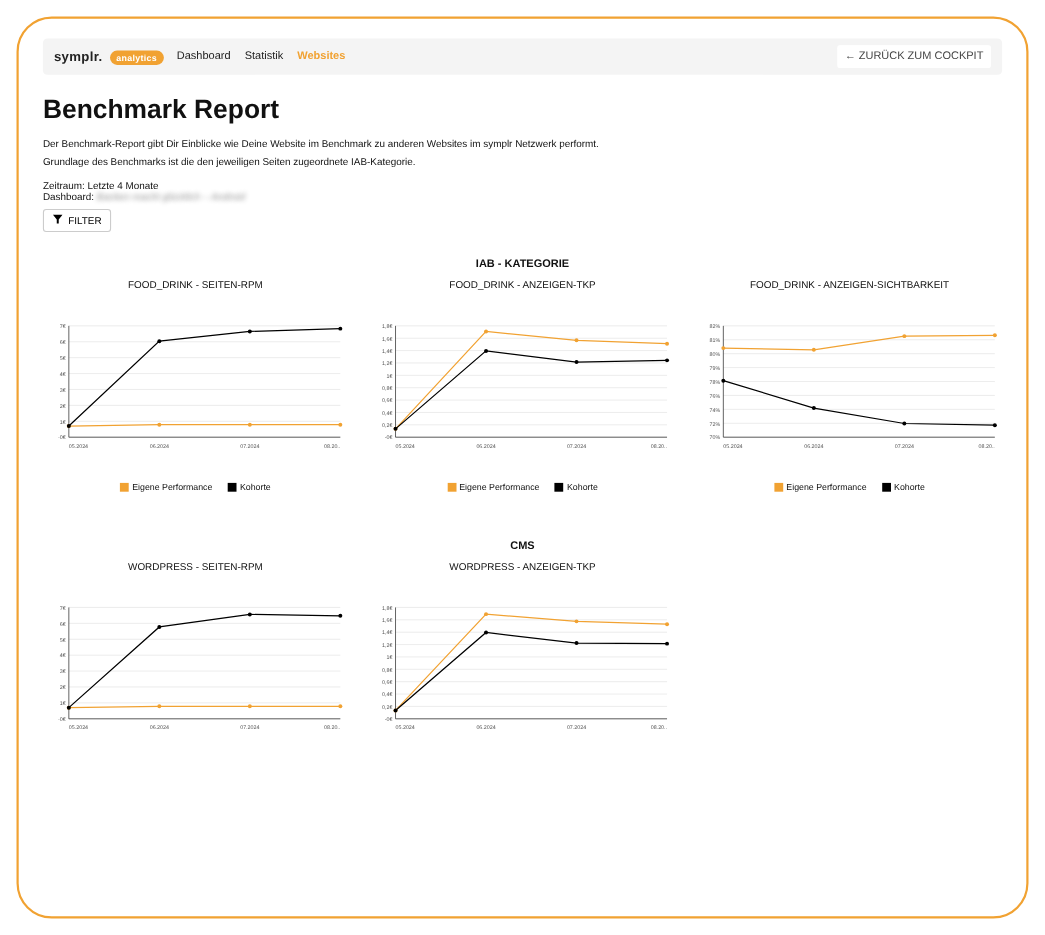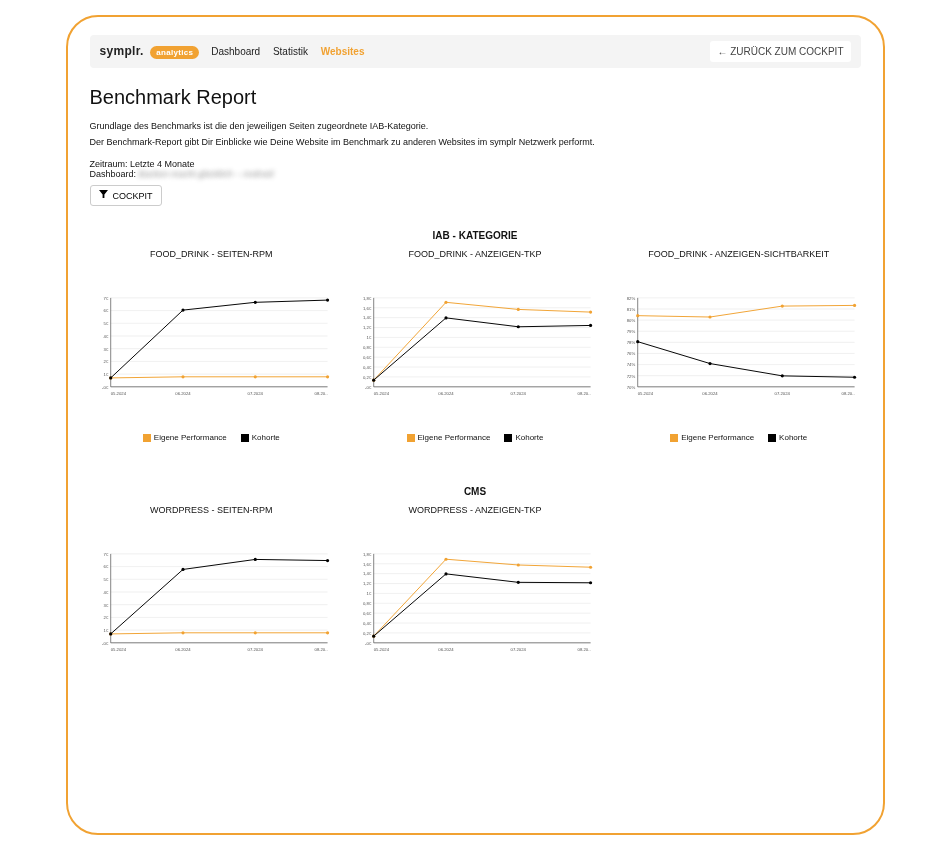"symplr. analytics" .frame { width: 819px -> 920px }
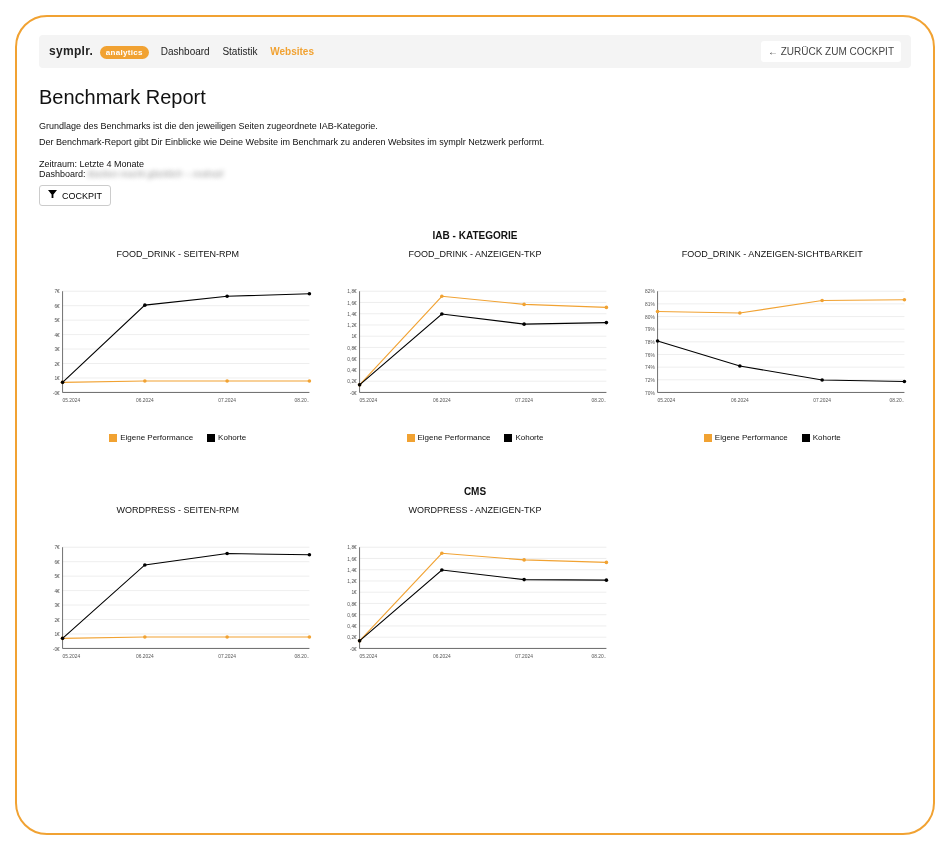"Benchmark Report" h1 { font-size: 20px -> 24px; font-weight: 400 -> 700 }
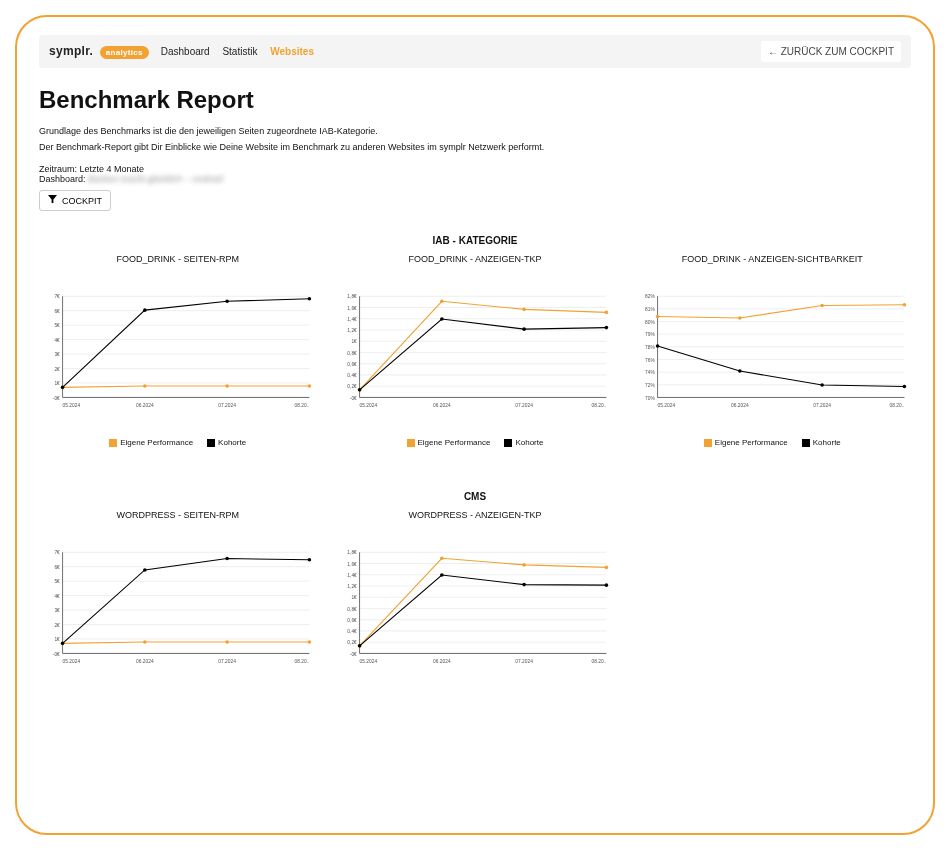"Grundlage des Benchmarks ist die" p { order: before "Der Benchmark-Report gibt Dir Einblicke" -> after "Der Benchmark-Report gibt Dir Einblicke" }
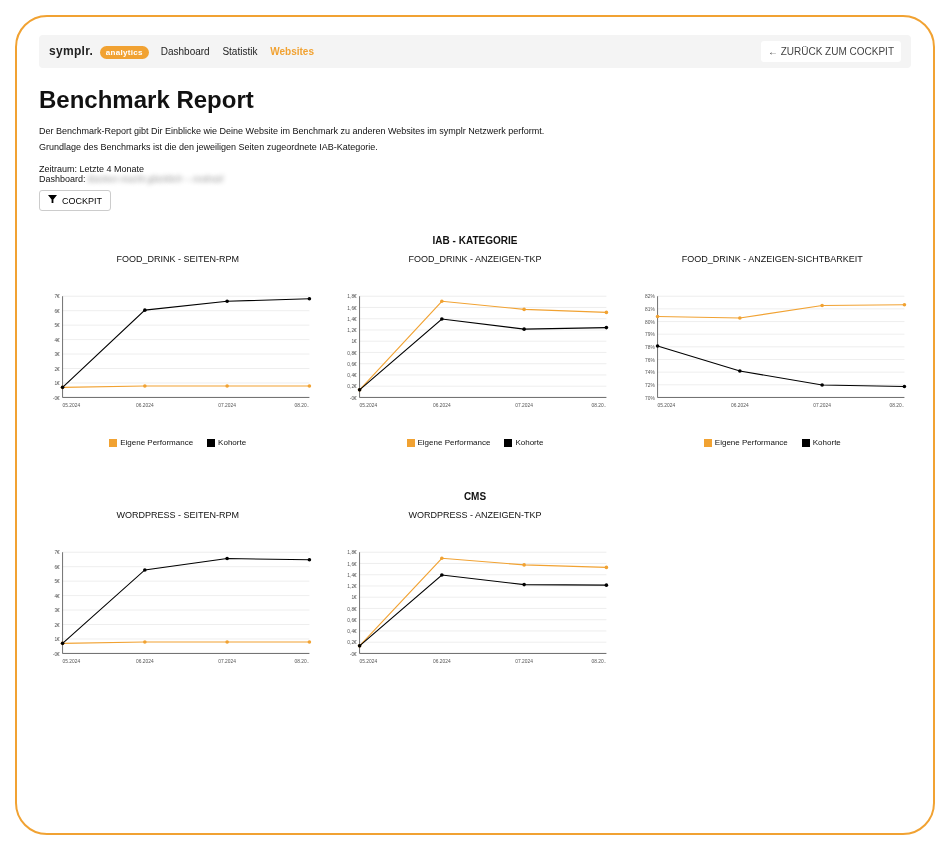"COCKPIT" span { text: COCKPIT -> FILTER }
